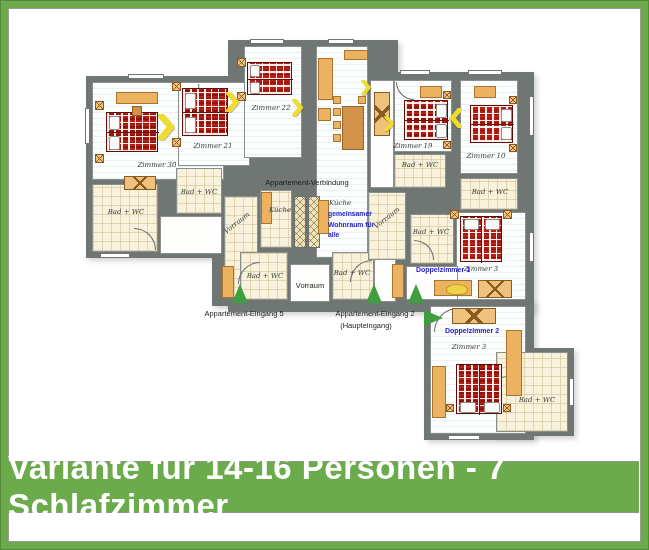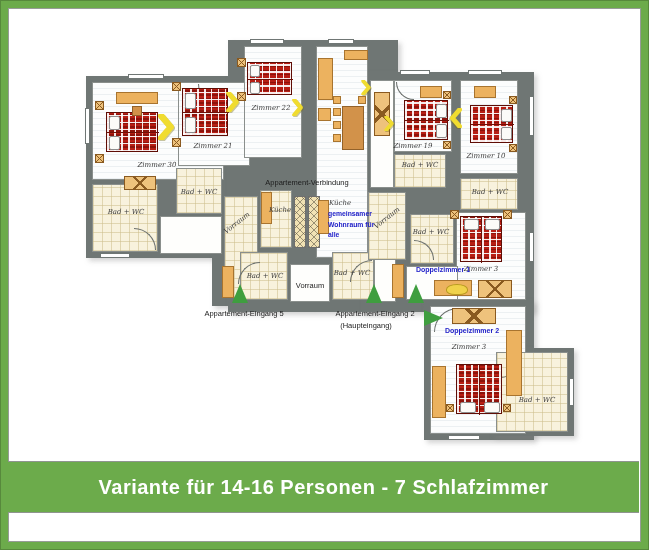"Variante für 14-16 Personen -" #banner span { font-size: 20px -> 33px }
